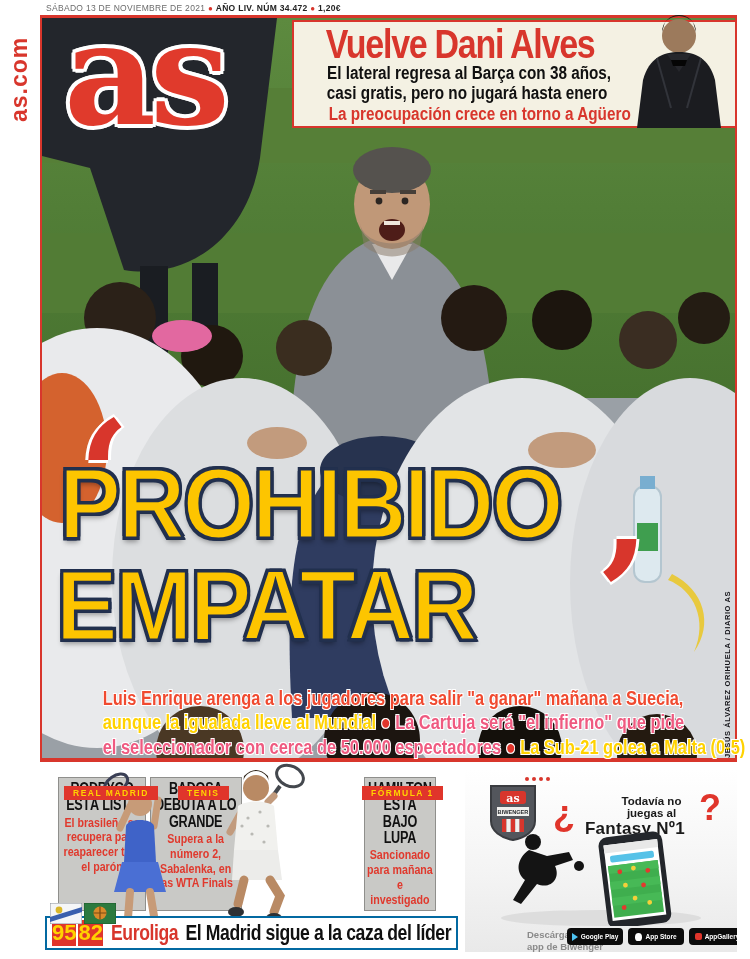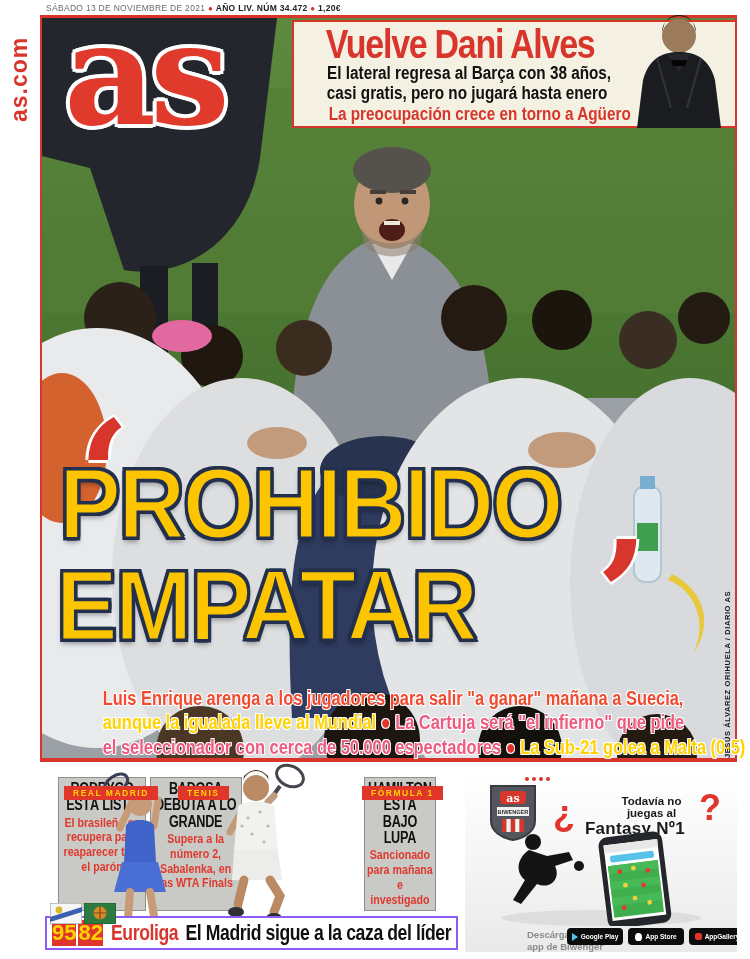"95" .euro-bar { border: 2px solid #8b5cf6 -> 2px solid #0369a1 }
